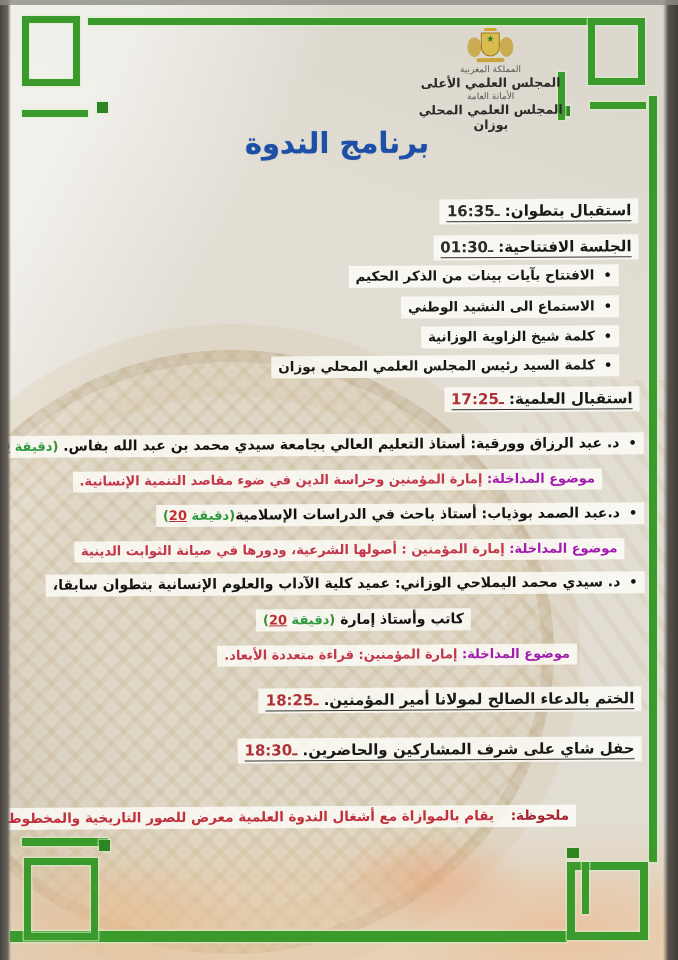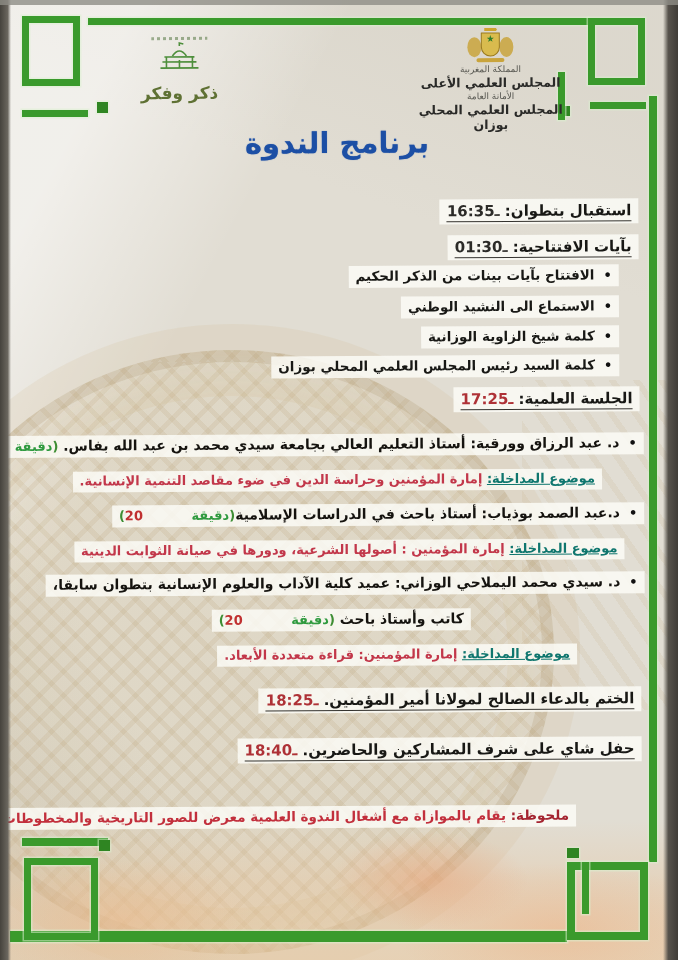"ذكر وفكر" div.emblem-left { html: <div> <div></div> <svg> <g> <path></path> <path></path> <path></path> <path></path> <path></path> <path></path> </g> </svg> <div>ذكر وفكر</div> </div> -> none }
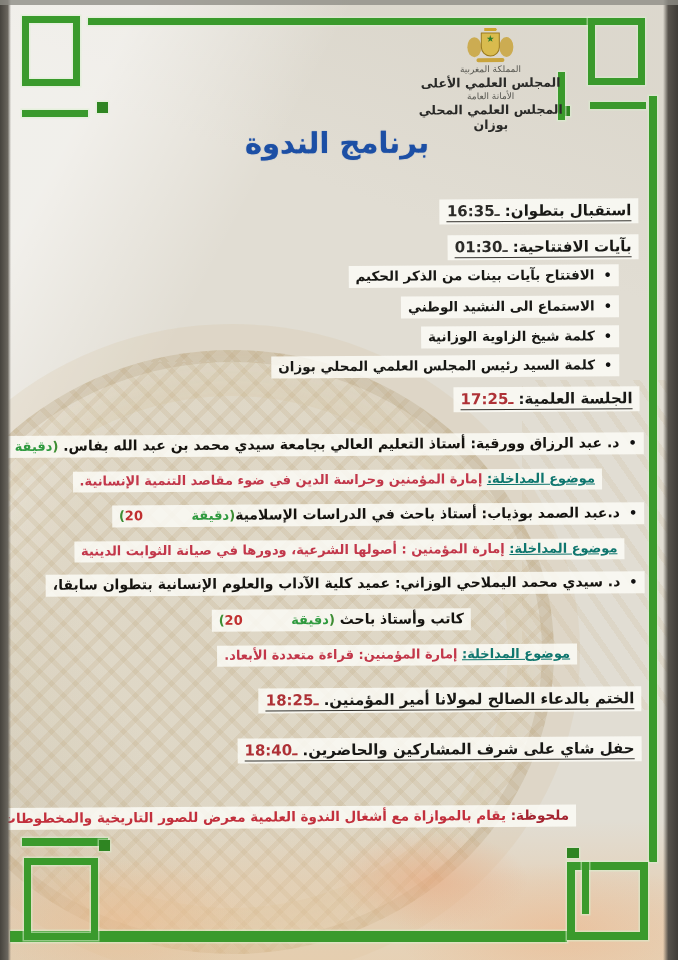"بآيات الافتتاحية:" span.hlabel { text: بآيات -> الجلسة }
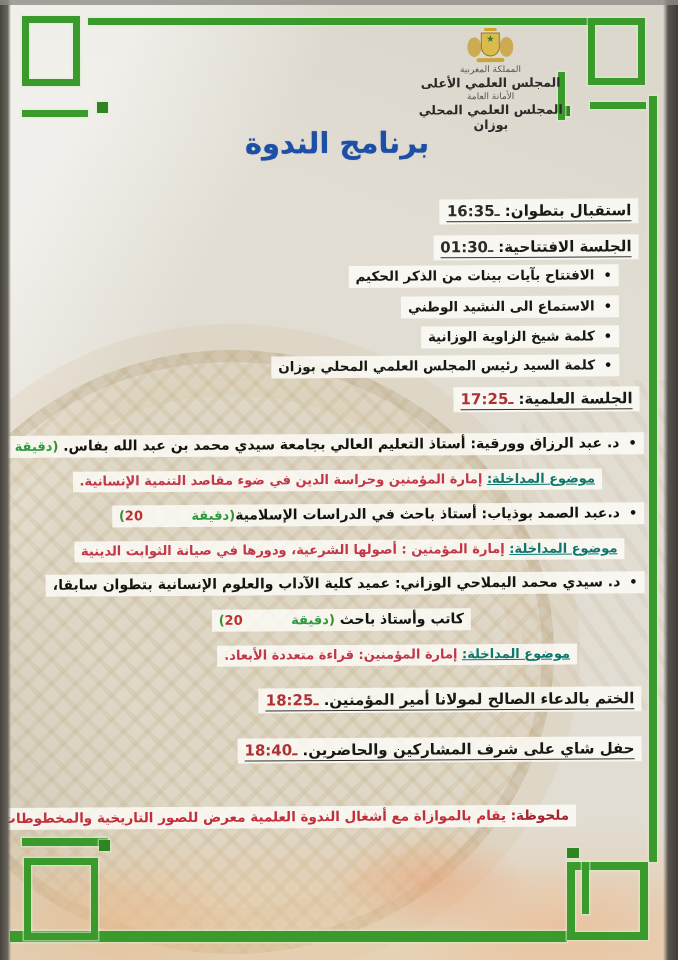"الجلسة العلمية:" span.hlabel { text: الجلسة -> استقبال }
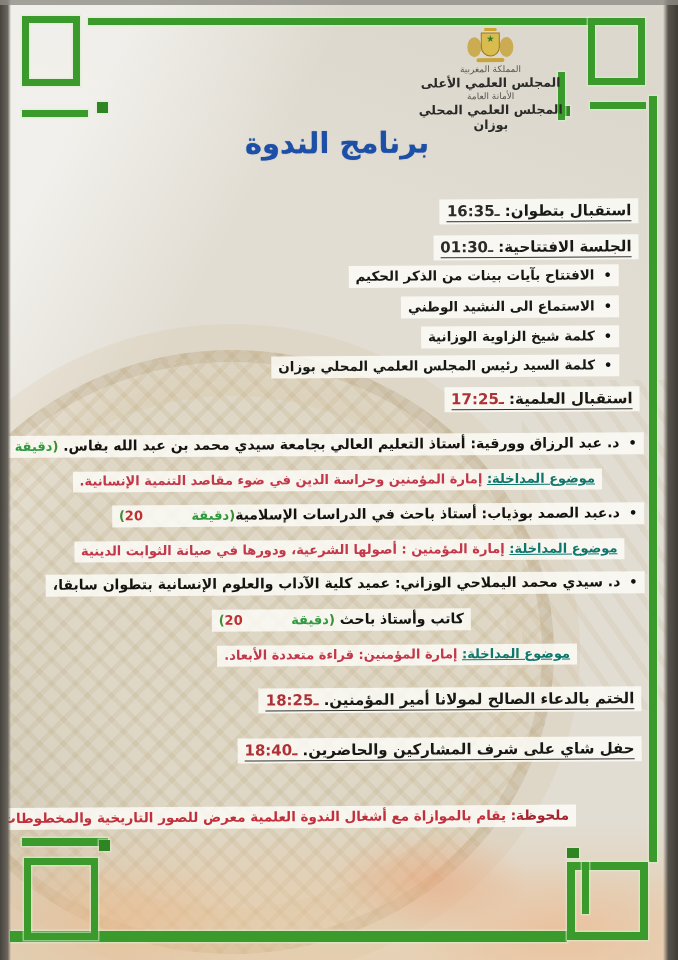"دقيقة" .dur .u { margin-left: 44px -> none }
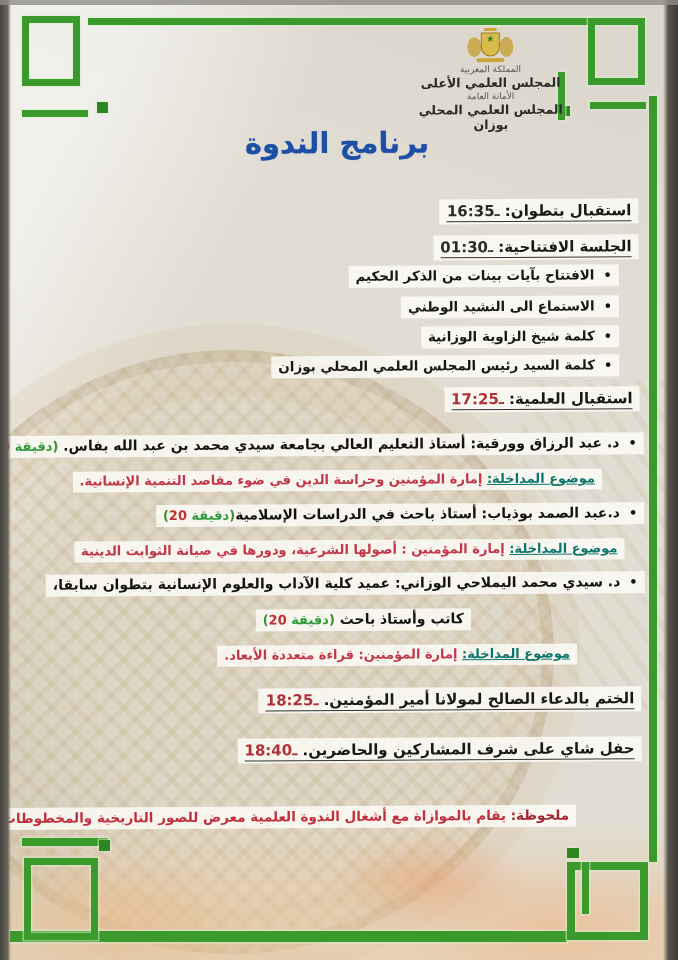"موضوع المداخلة:" .topic .tlabel { color: #0f766e -> #a21caf; text-decoration: underline -> none }
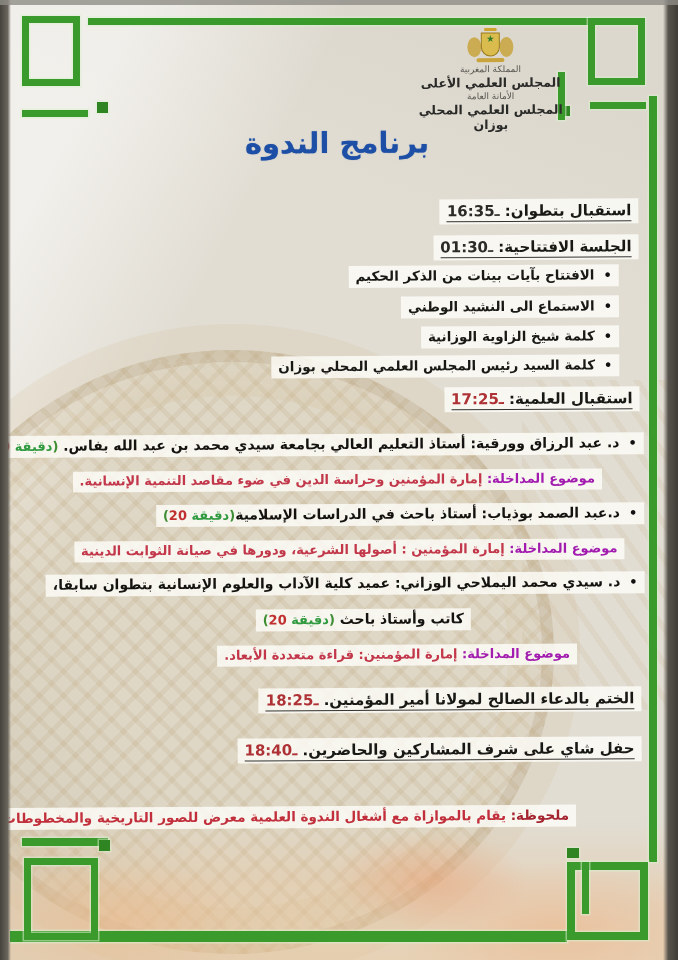"20" .dur .n { text-decoration: none -> underline }
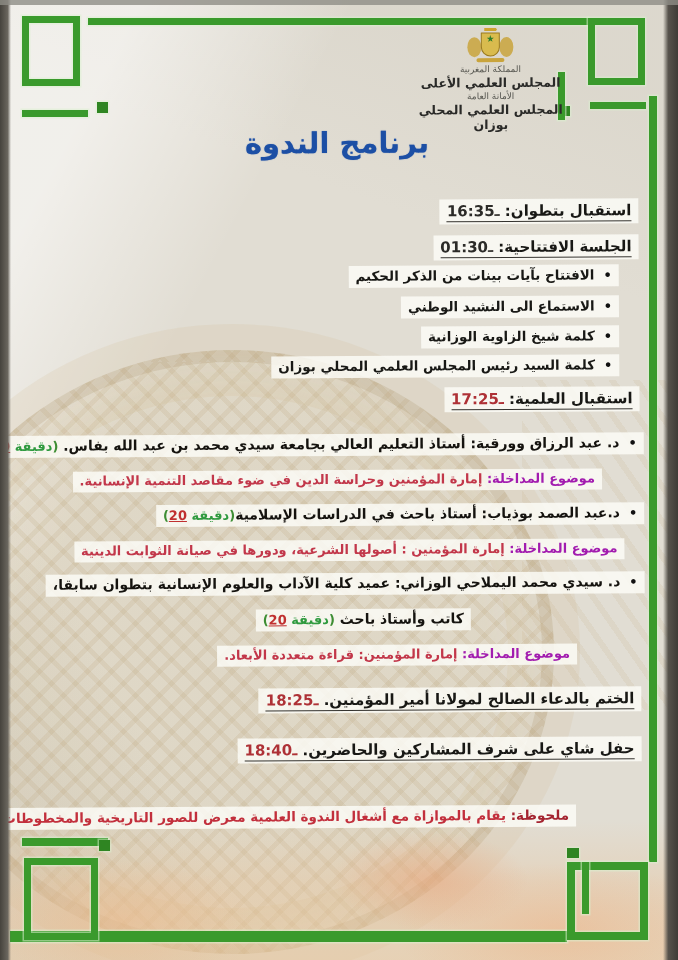"كاتب وأستاذ باحث" span { text: باحث -> إمارة }
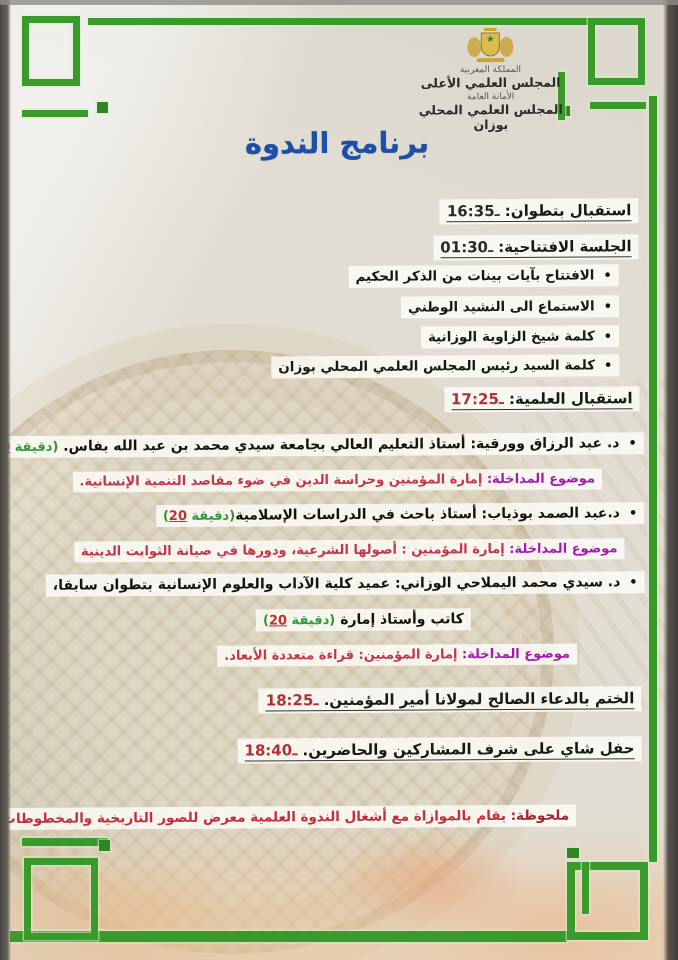"18:40" span.time { text: 18:40 -> 18:30 }
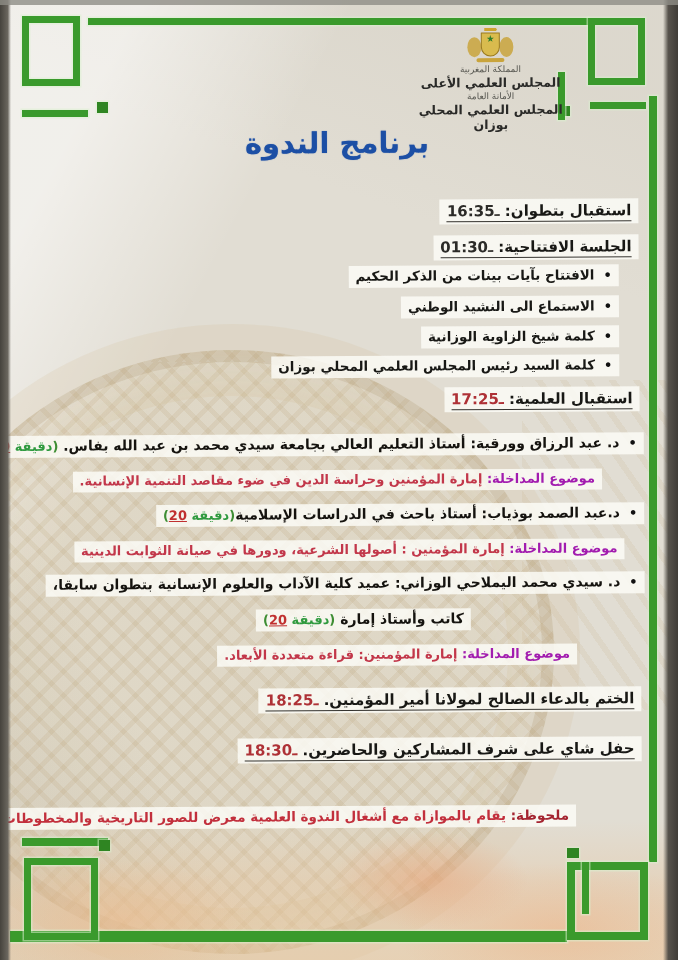"ملحوظة:" .note .nlabel { margin-left: none -> 12px }
